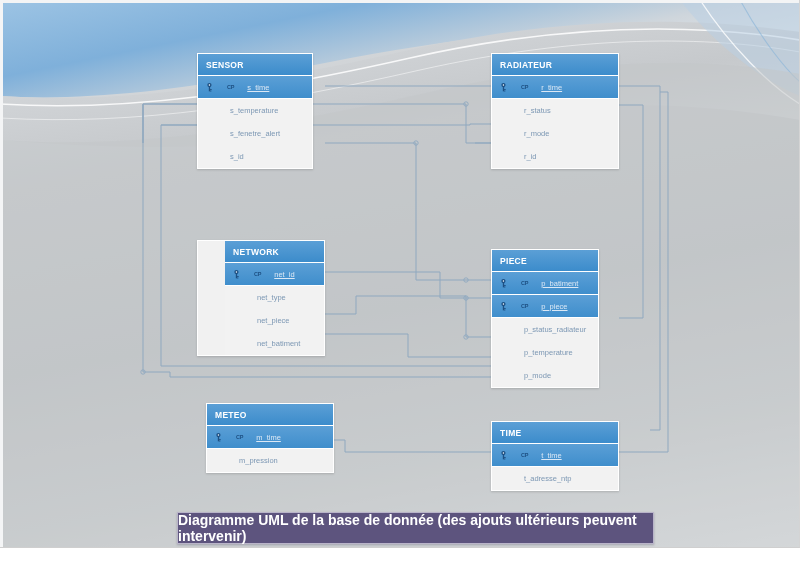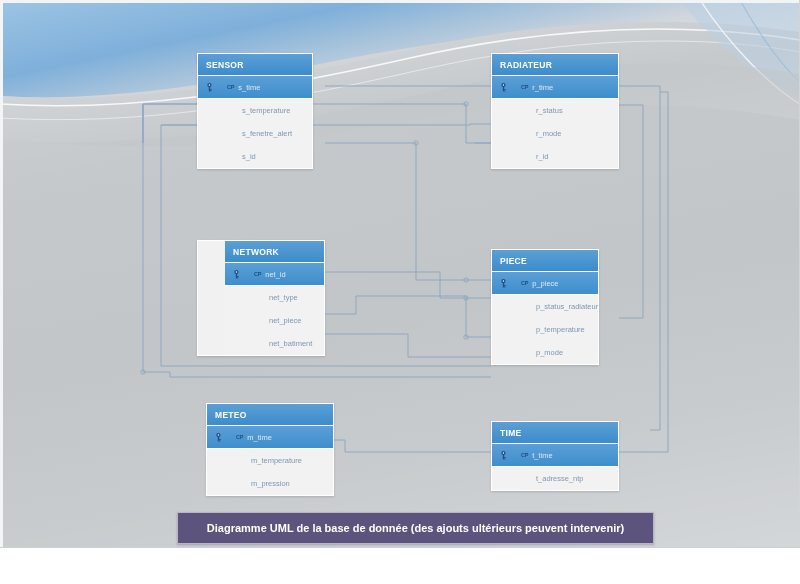"s_time" .tbl-row.pk .fname { margin-left: 4px -> 13px; text-decoration: none -> underline }
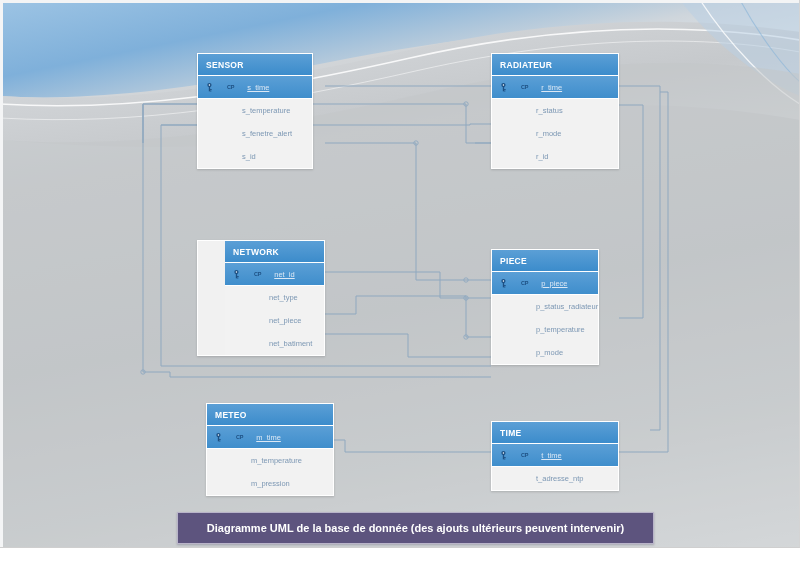"s_temperature" .tbl-row .fname { margin-left: 12px -> 0 }
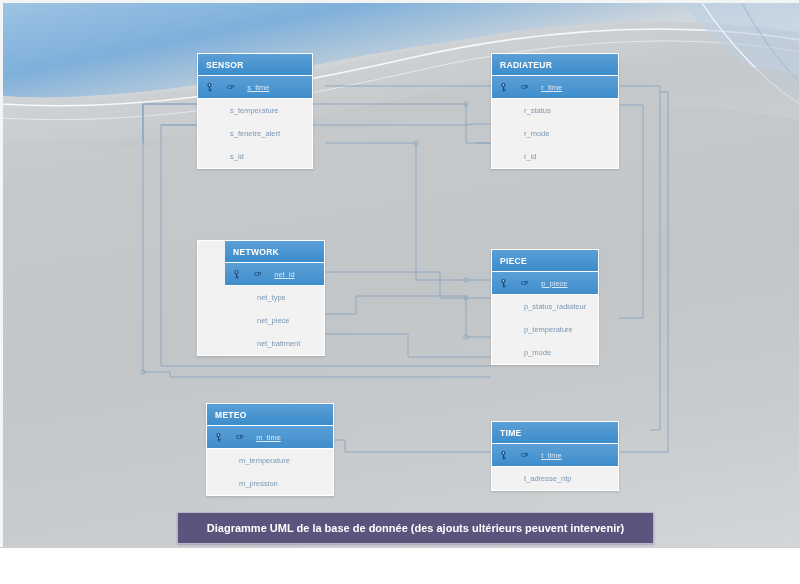"p_batiment" div.tbl-row { html: none -> <div> <span> <svg> <circle></circle> <circle></circle> <rect></rect> <rect></rect> <rect></rect> </svg> </span> <span>CP</span> <span>p_batiment</span> </div> }
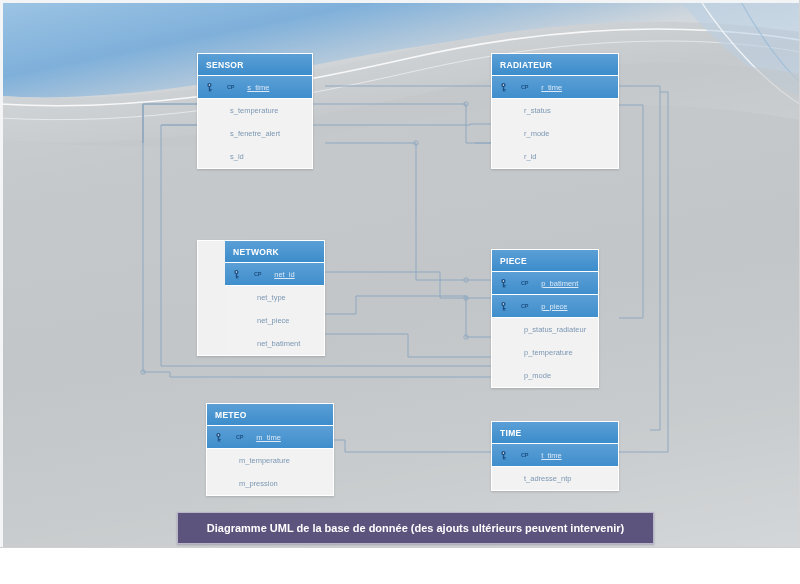"m_temperature" div.tbl-row { html: <div> <span></span> <span>m_temperature</span> </div> -> none }
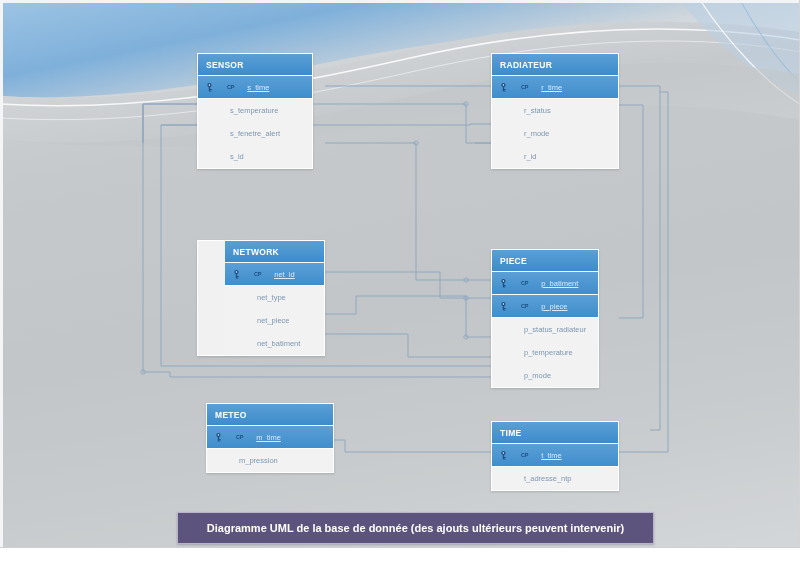"Diagramme UML de la base" #caption { font-size: 11px -> 14px }
